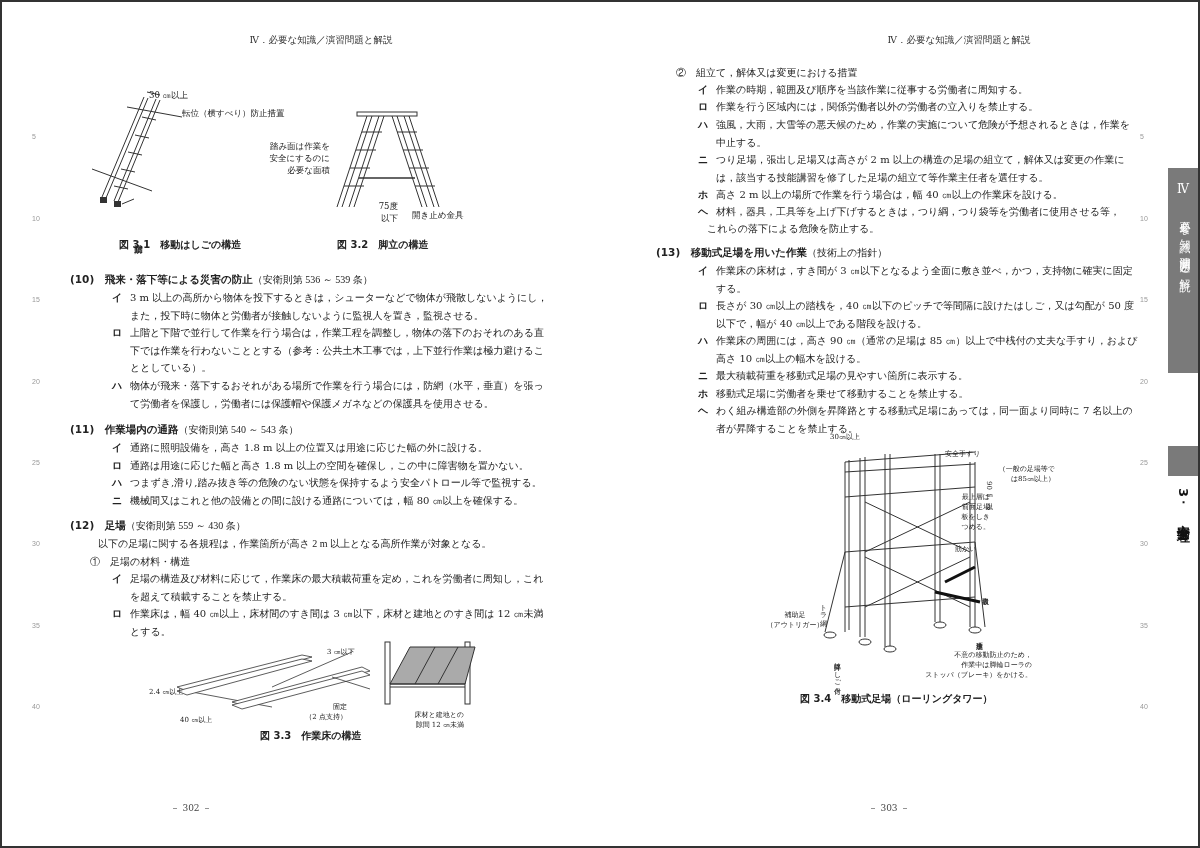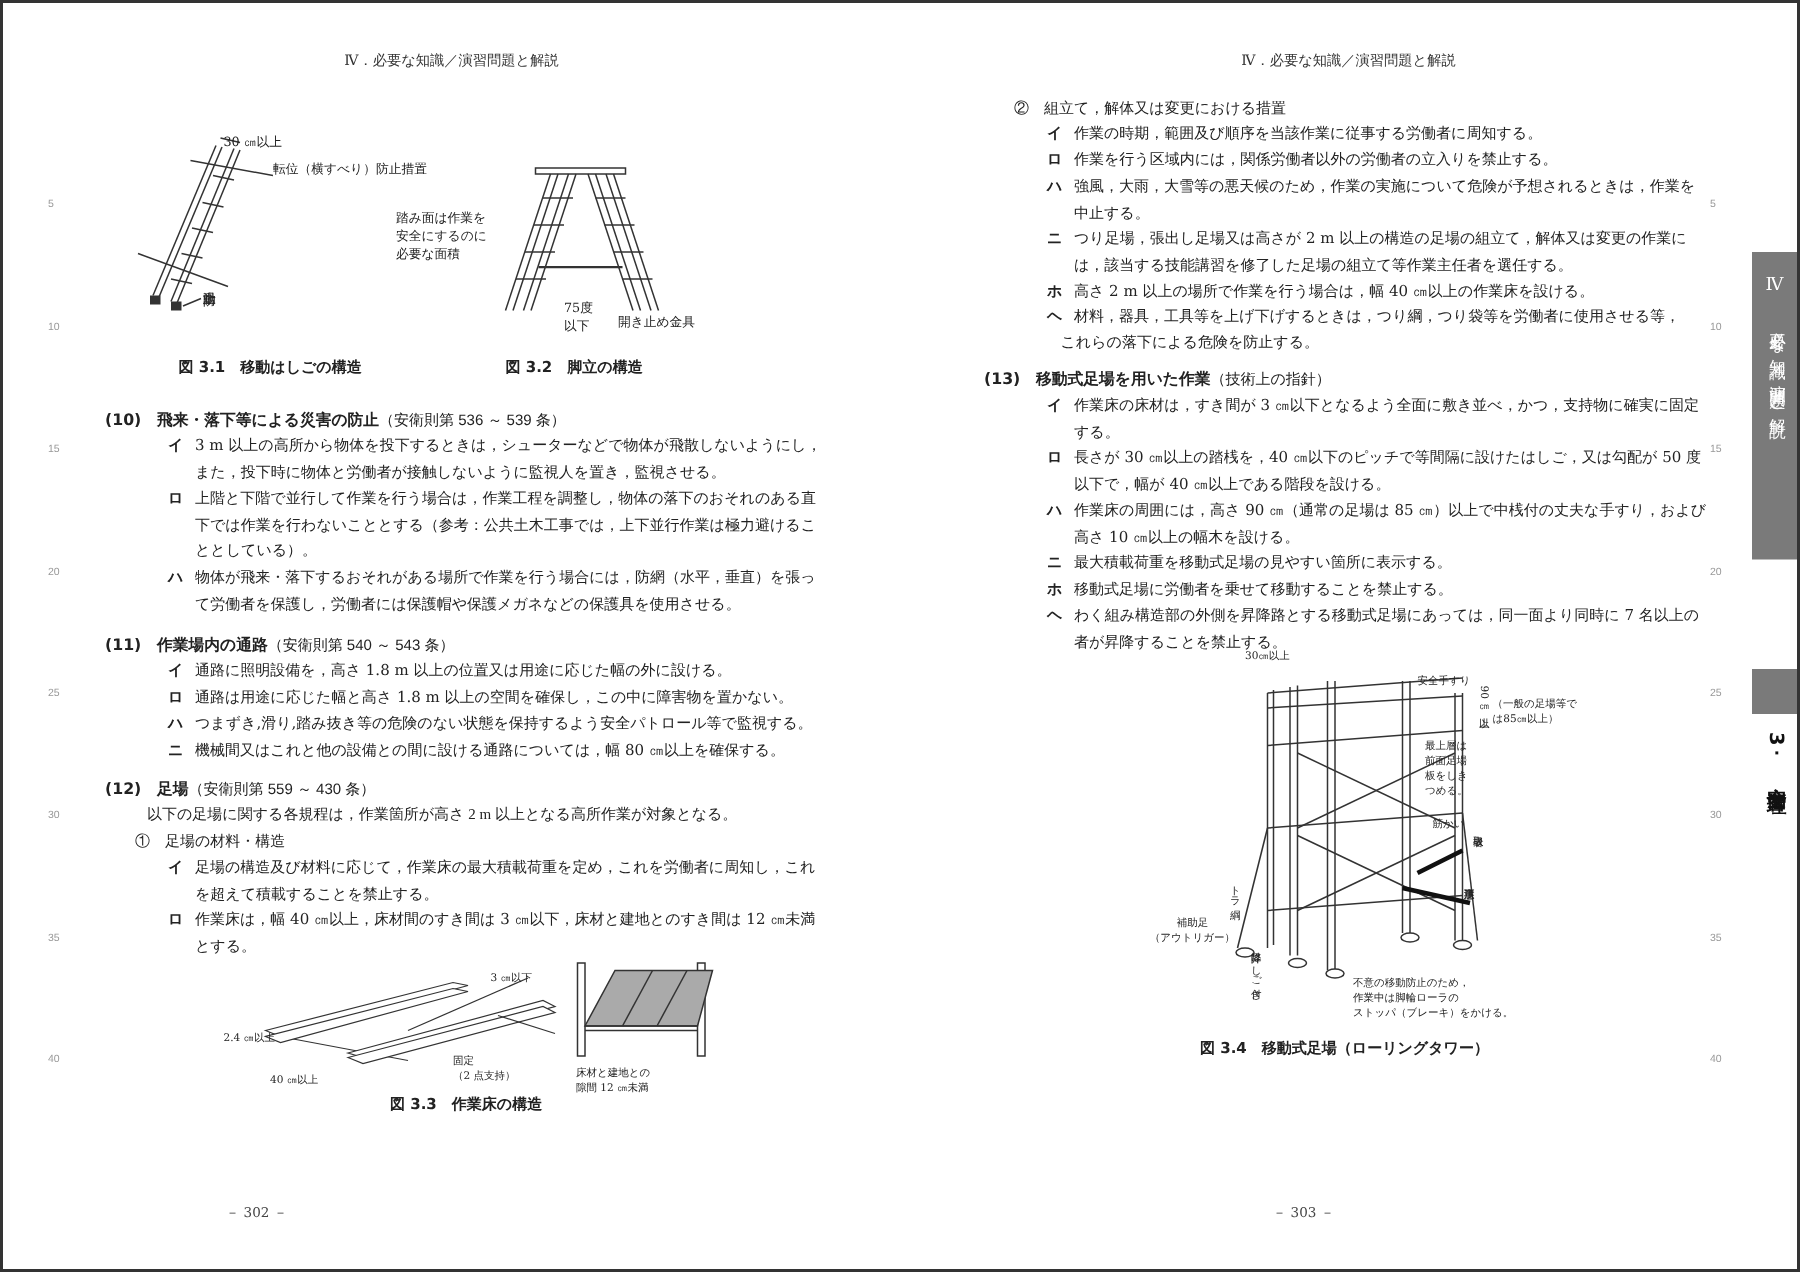"Ⅳ．必要な知識／演習問題と解説" .page { padding-left: none -> 40px }
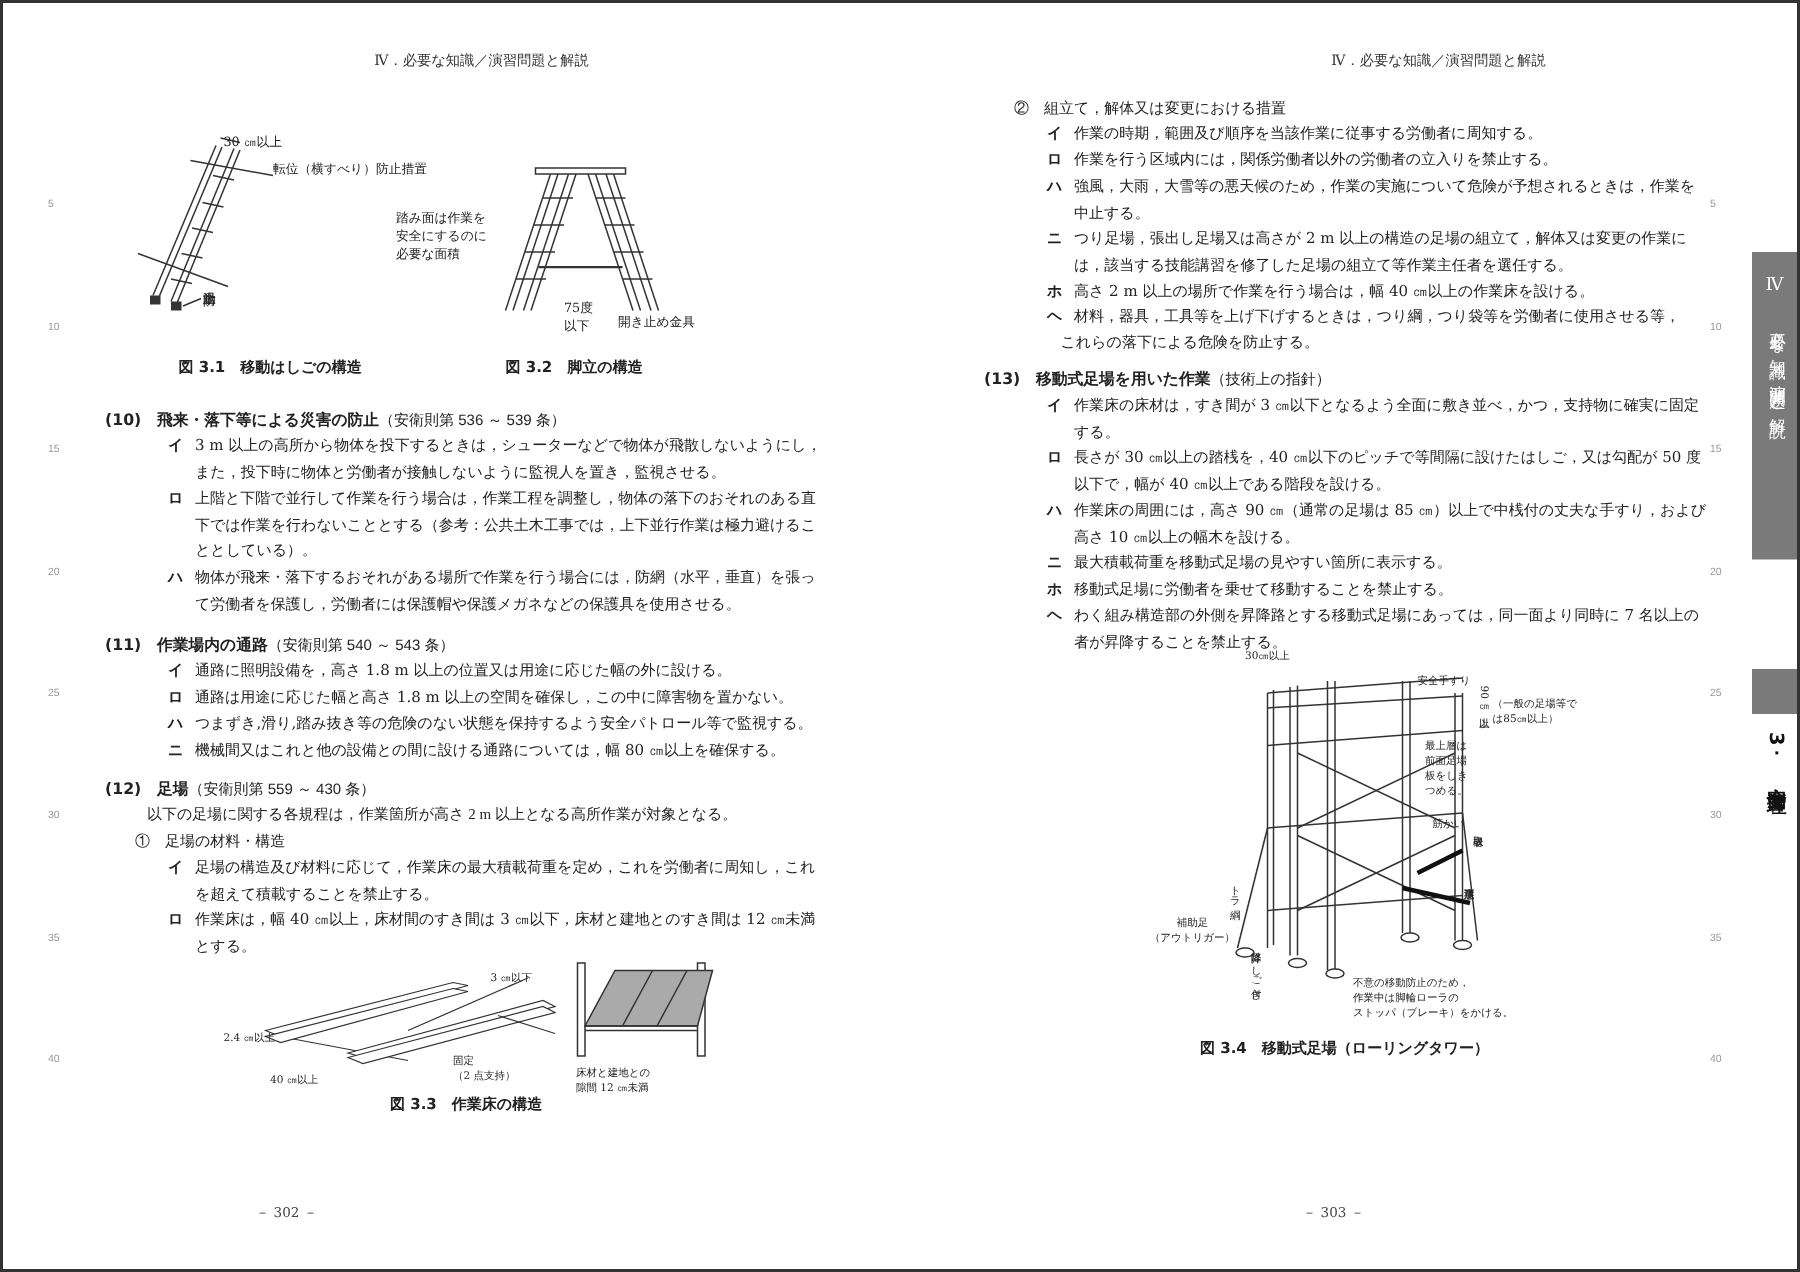"30 ㎝以上" .fig-label { text-align: none -> right }
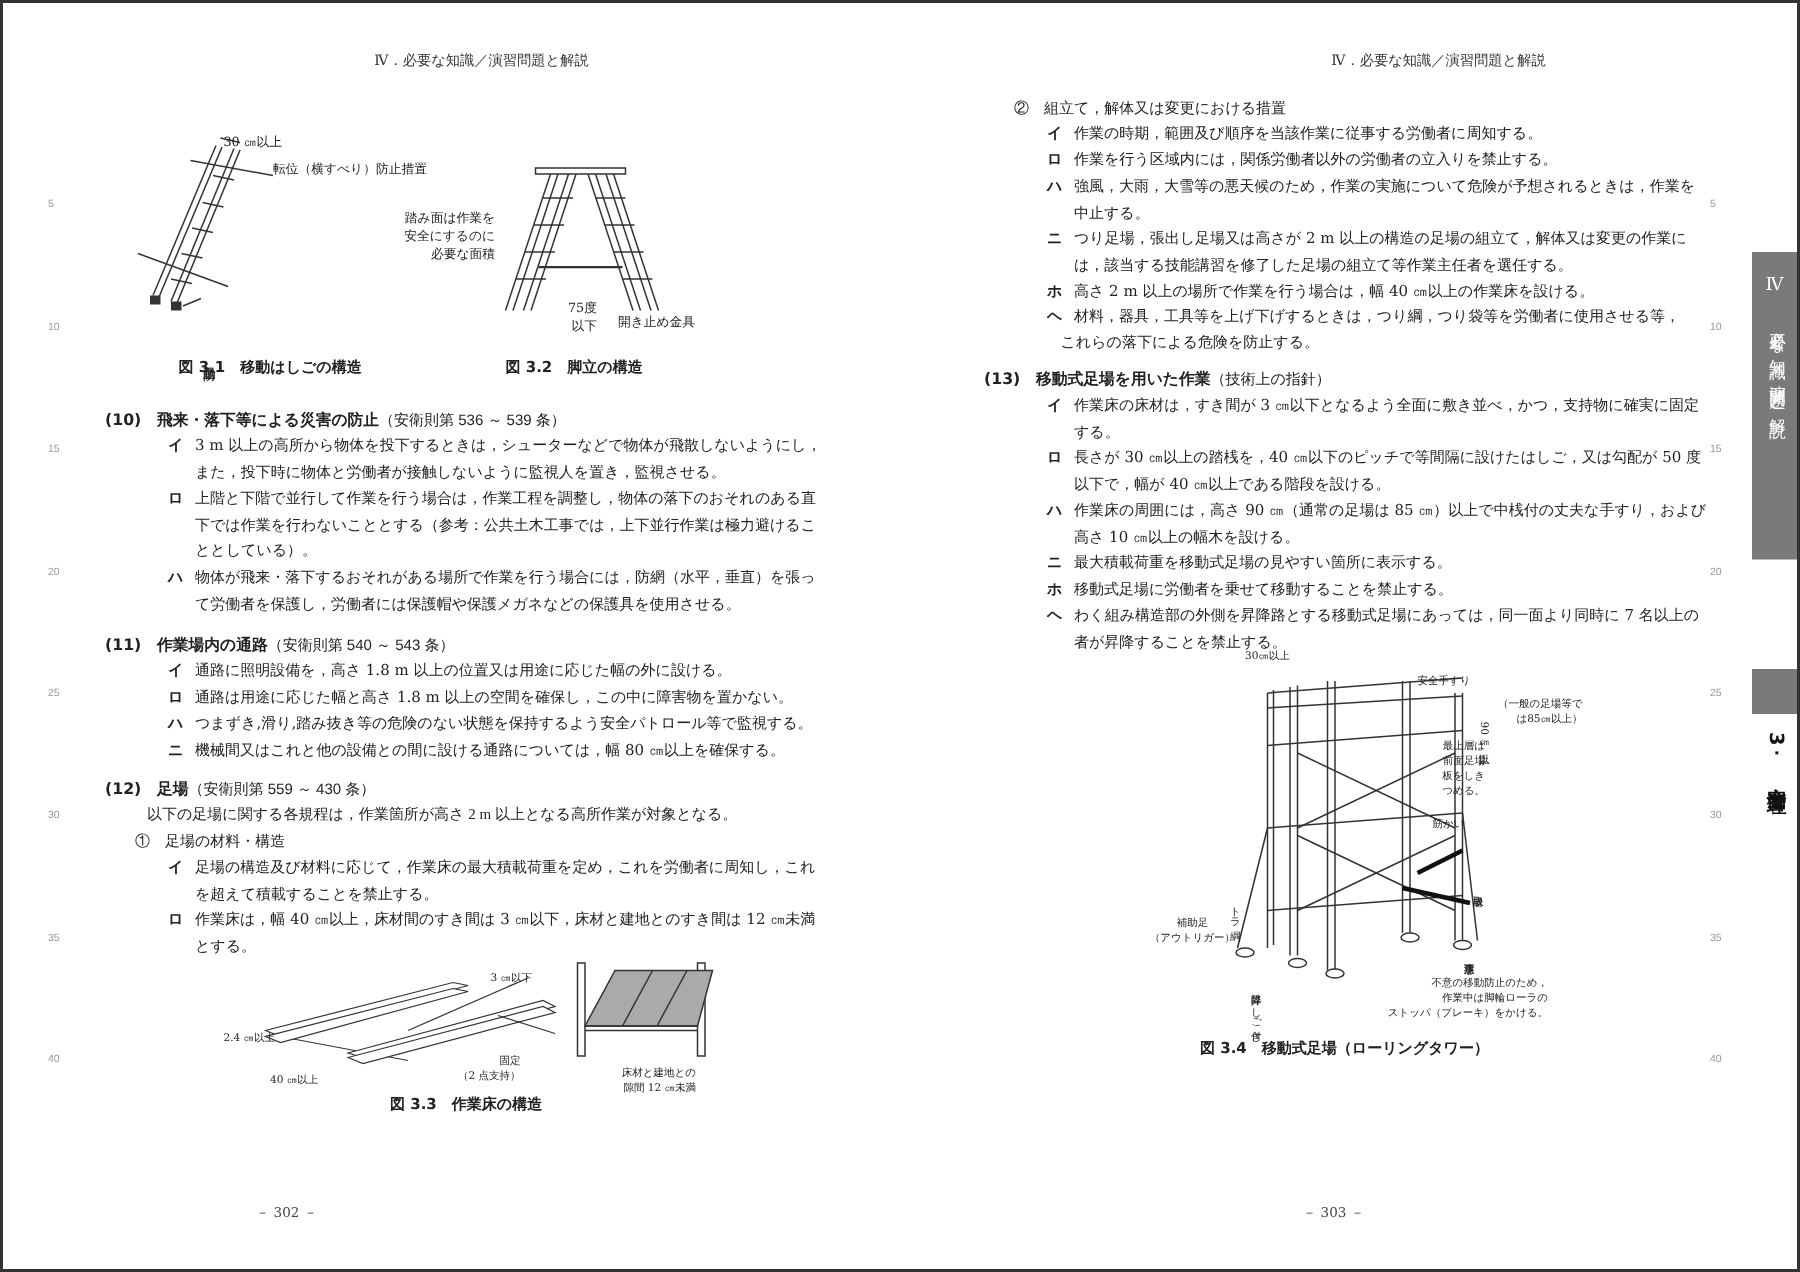"（技術上の指針）" .section-head .ref { font-family: Liberation Sans, sans-serif -> Liberation Serif, serif }
